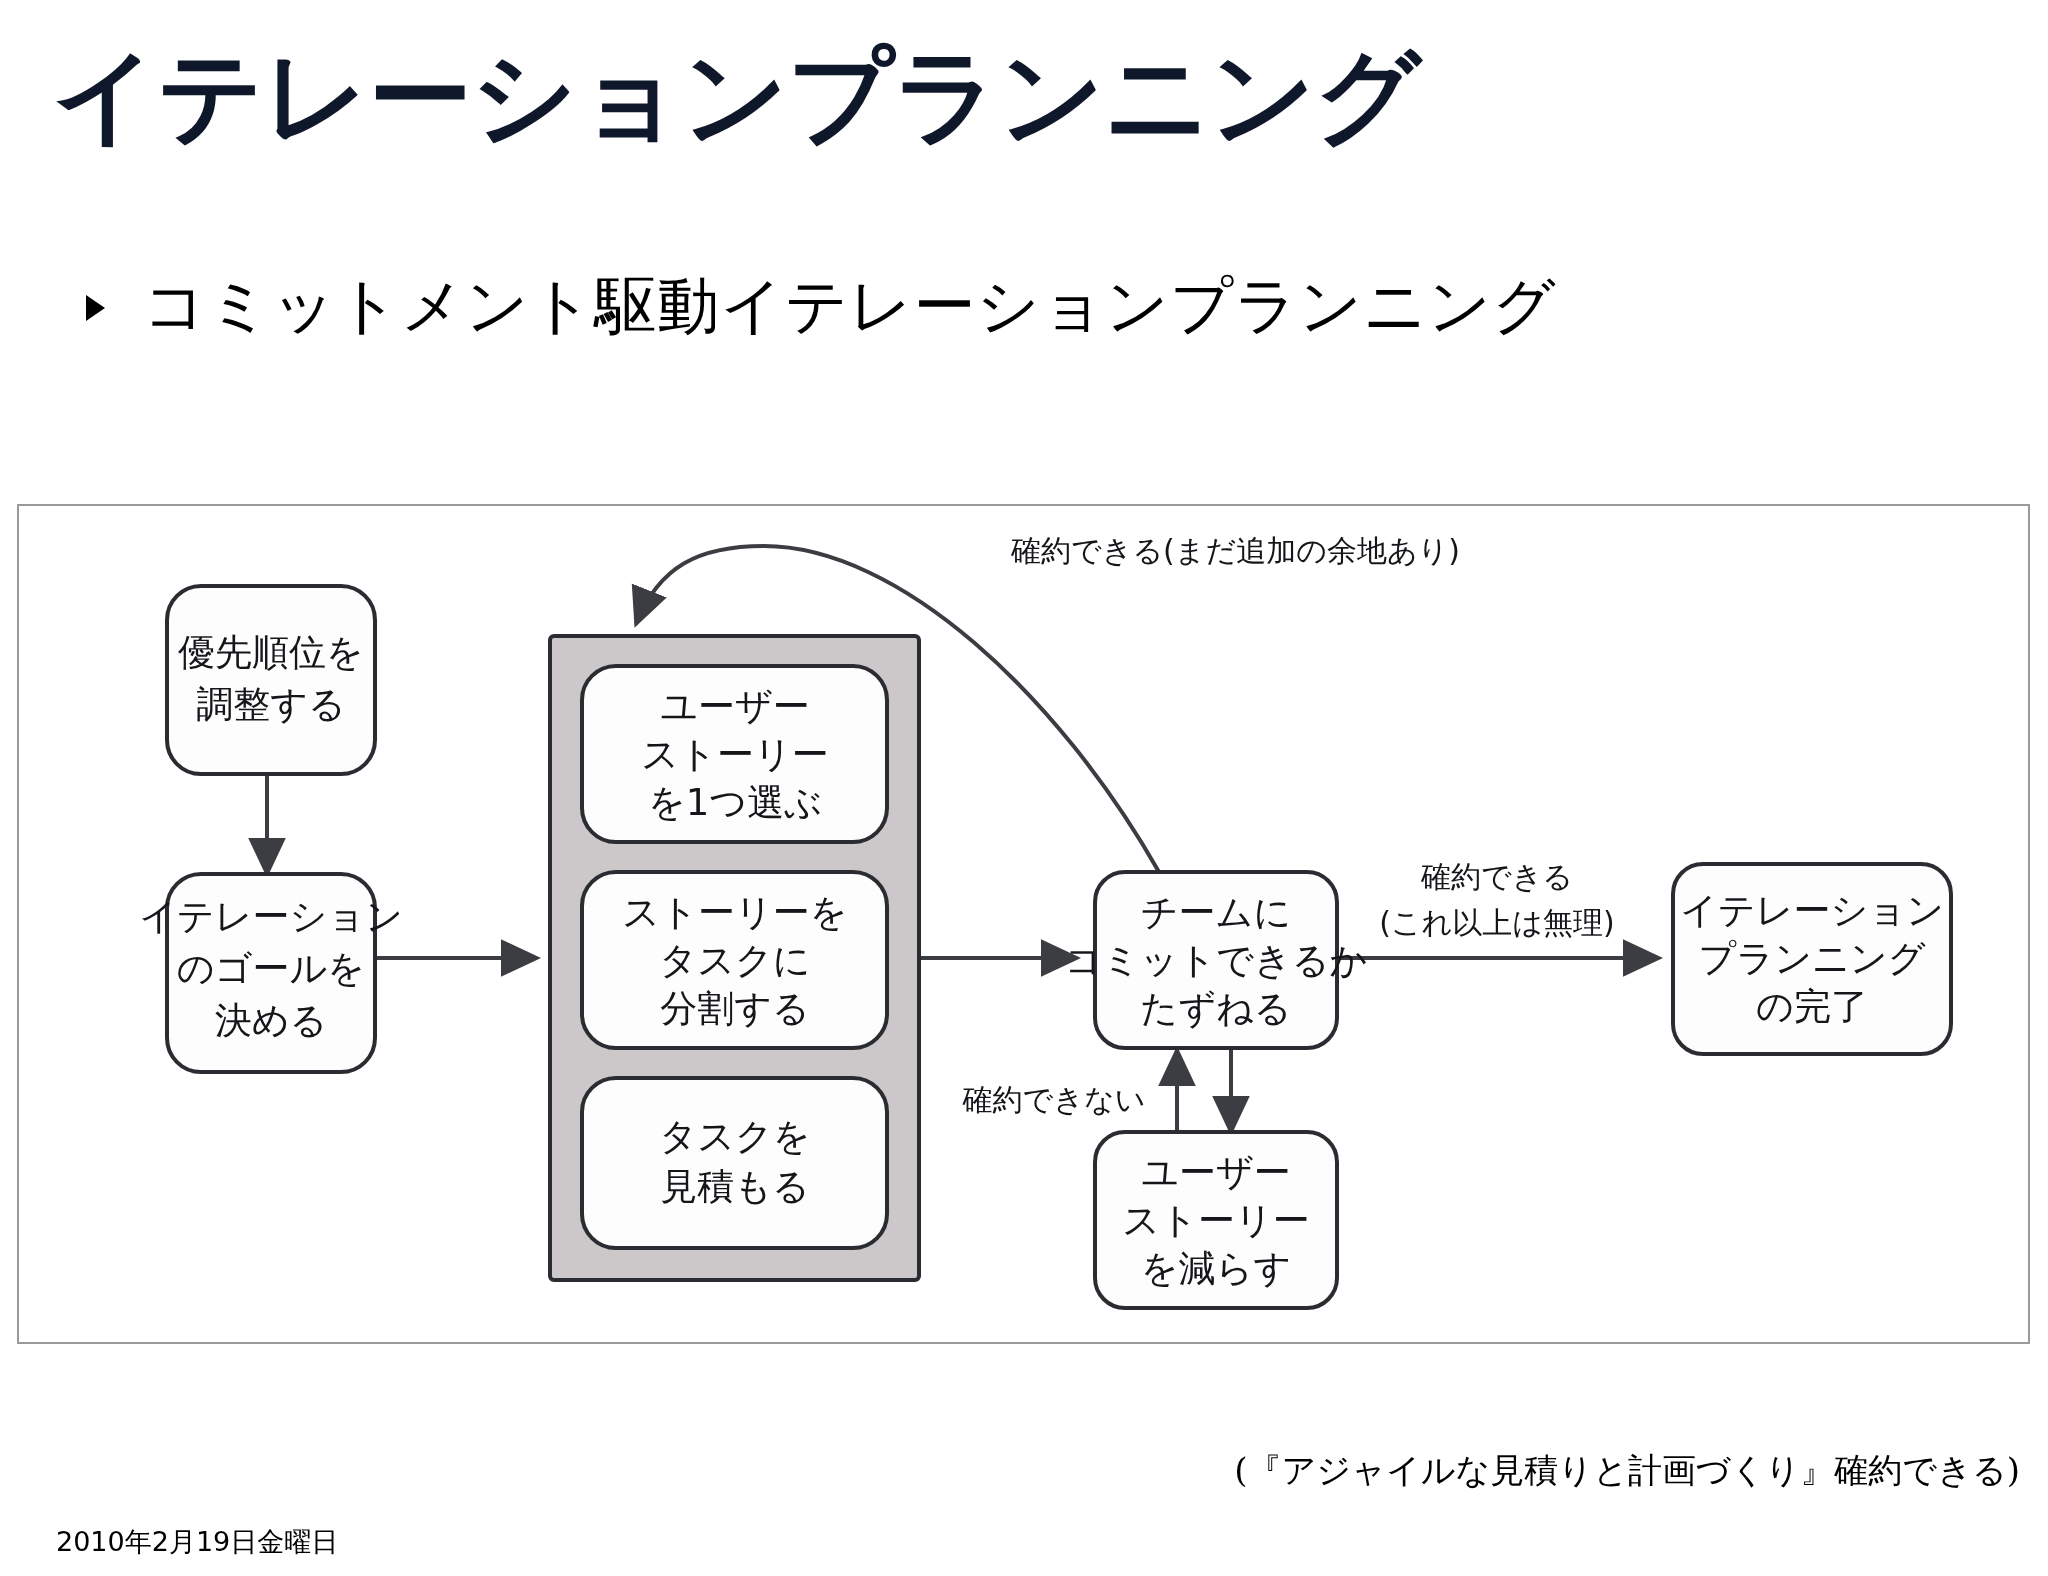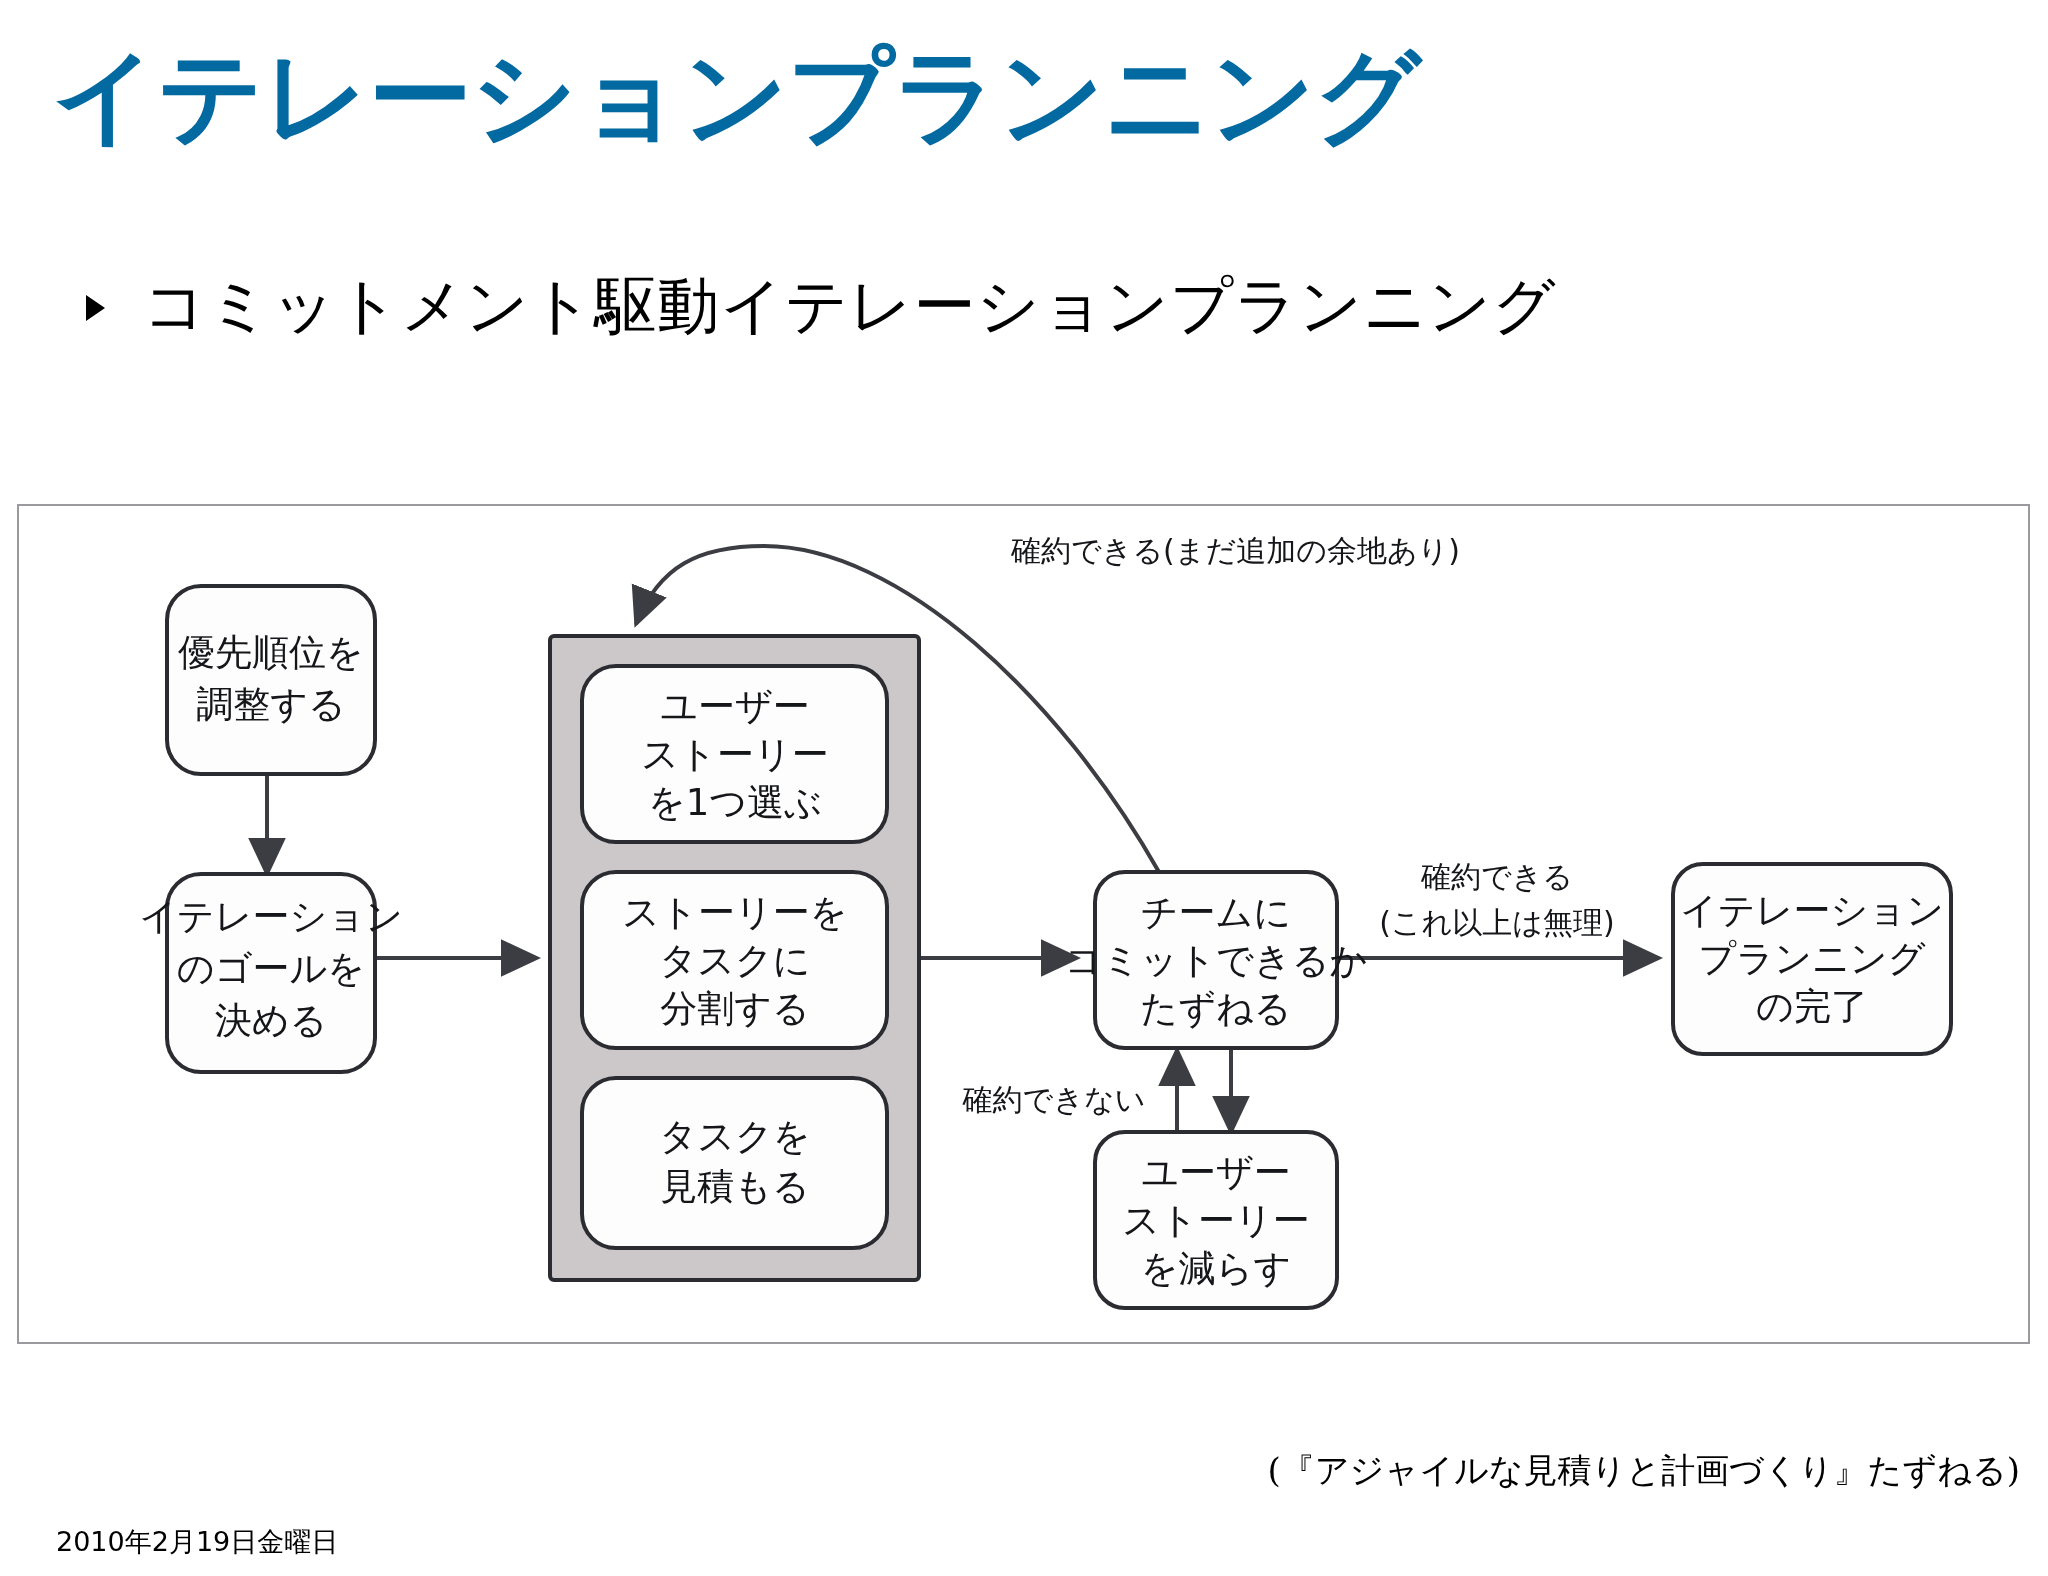"イテレーションプランニング" .slide-title { color: #0369a1 -> #0f172a }
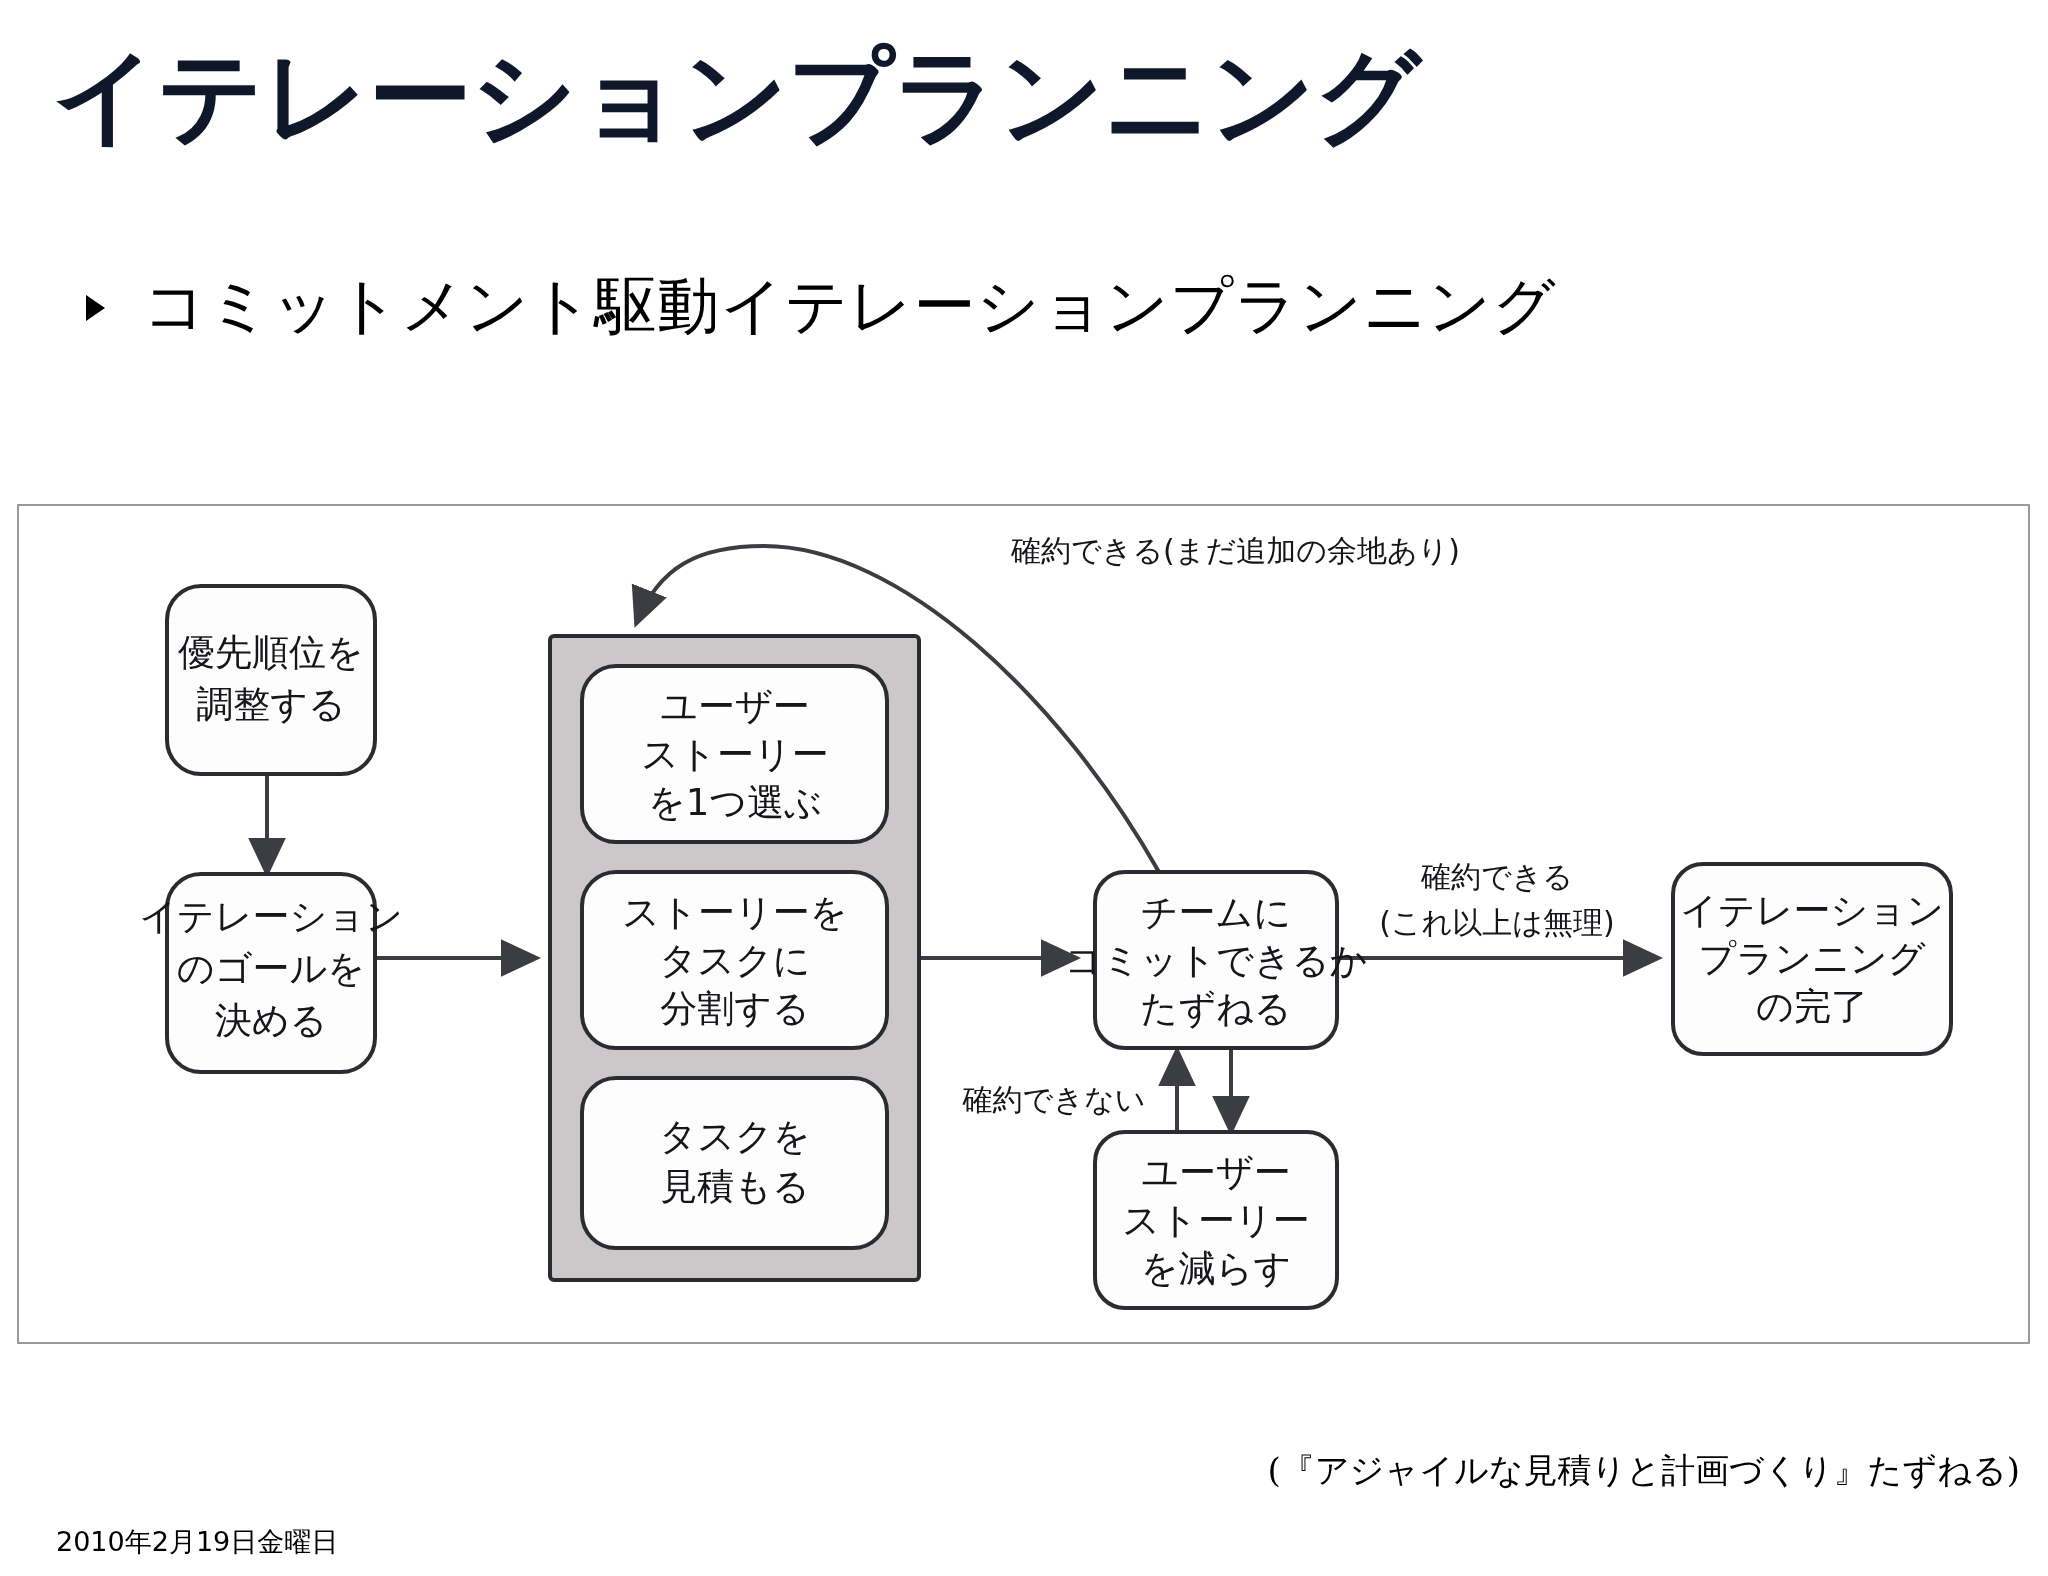"(『アジャイルな見積りと計画づくり』たずねる)" div.attribution { text: たずね -> 確約でき }
